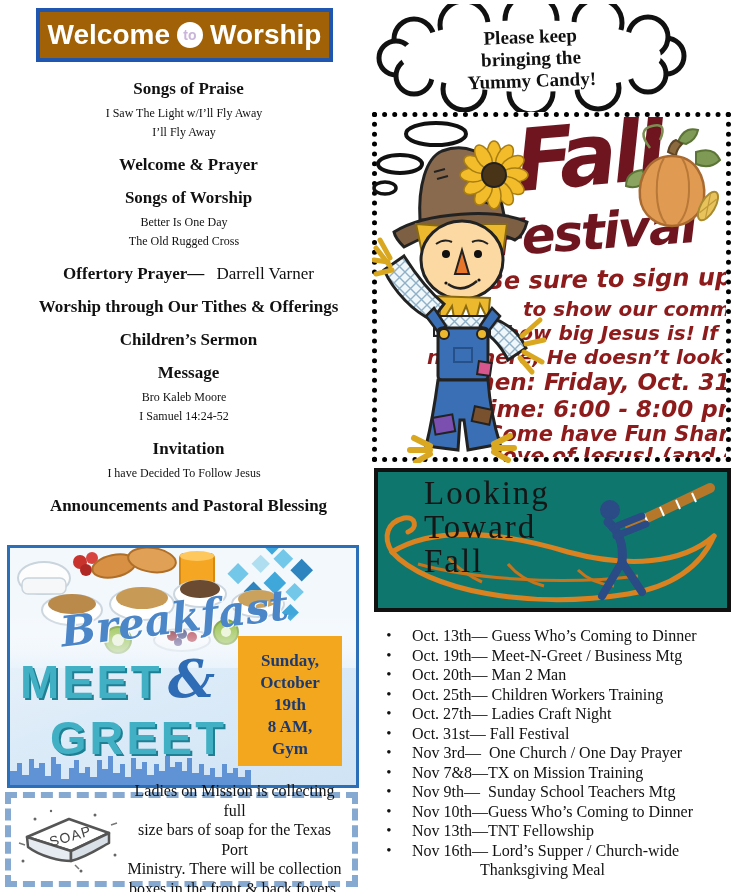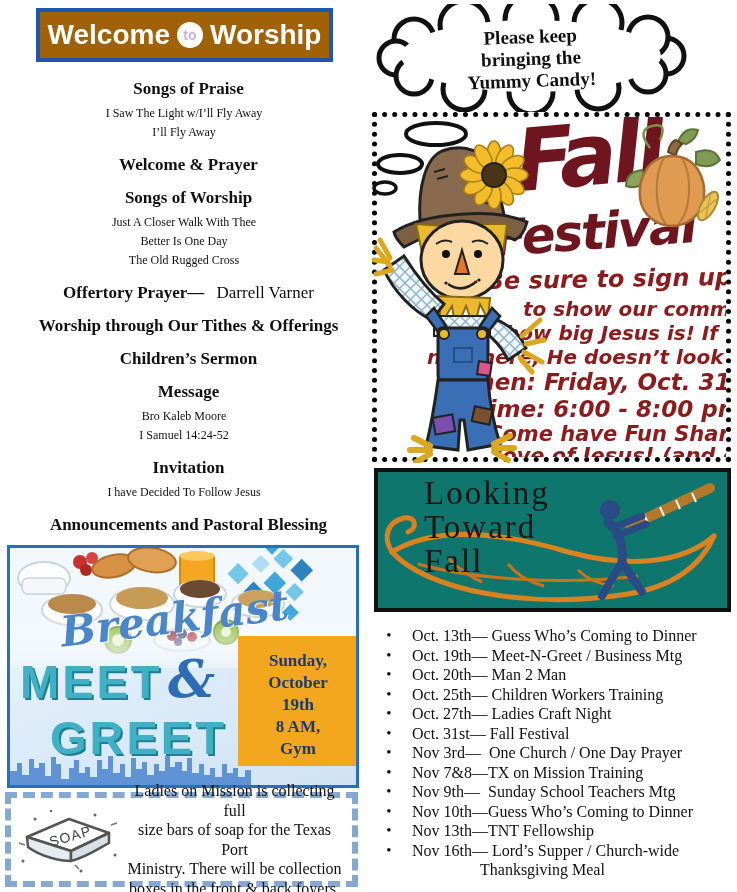"Just A Closer Walk With" div.os-t { html: <div>Just A Closer Walk With Thee</div> -> none }
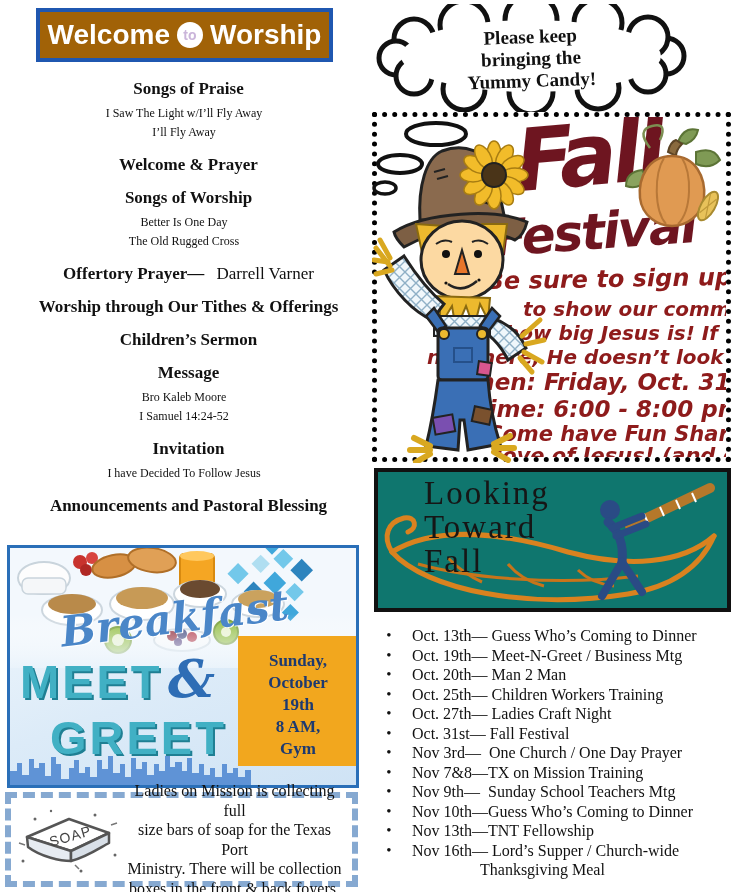"Sunday," .bk-box { width: 120px -> 104px }
